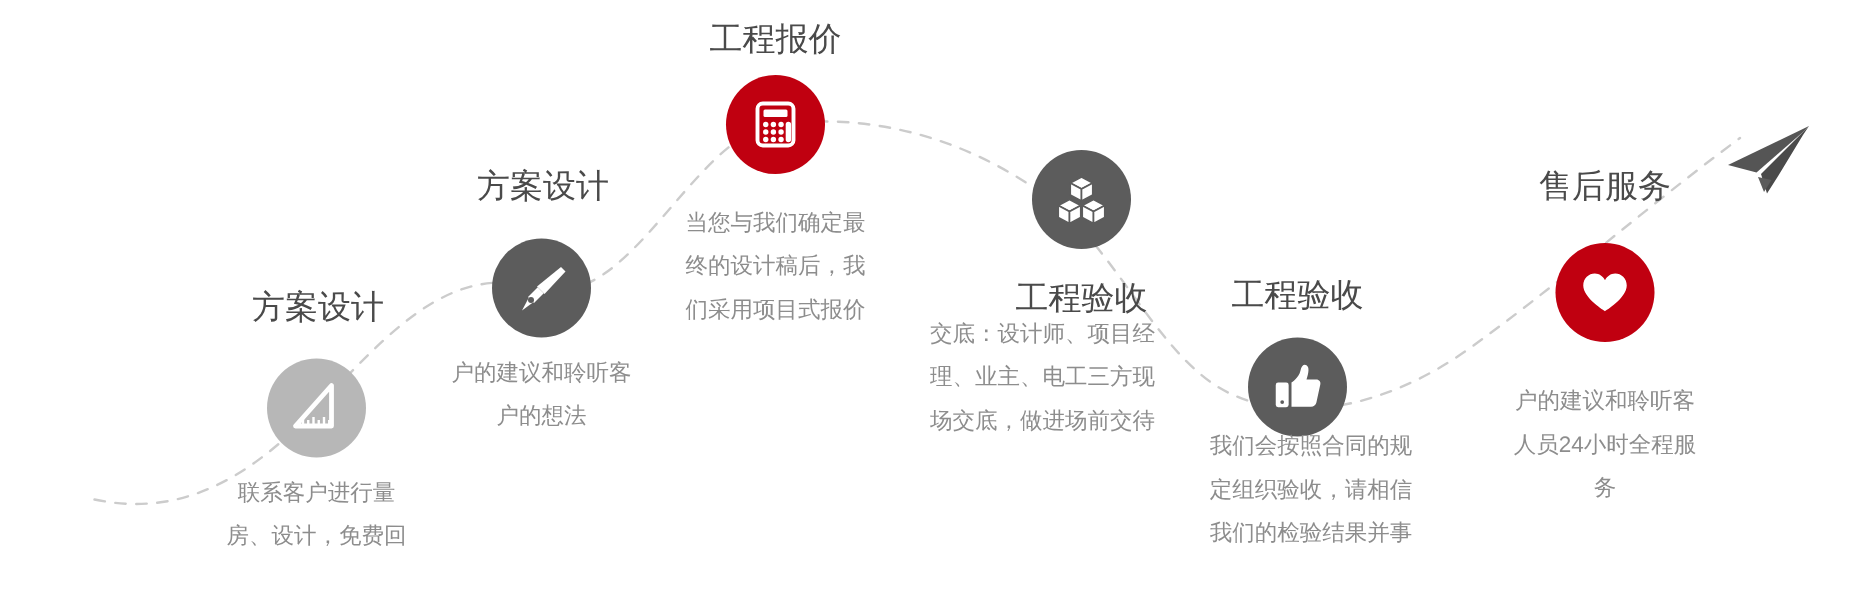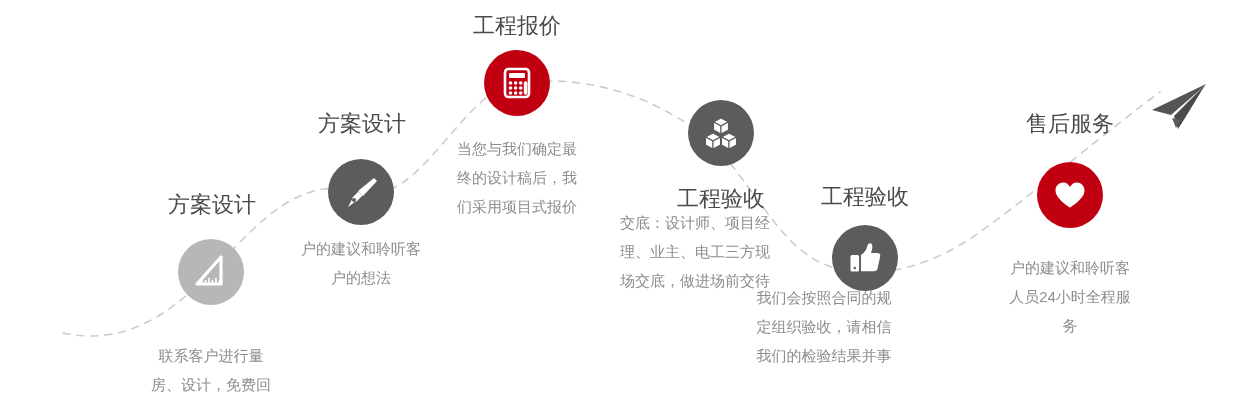"我们会按照合同的规" div.step-desc { left: 734px -> 784px }
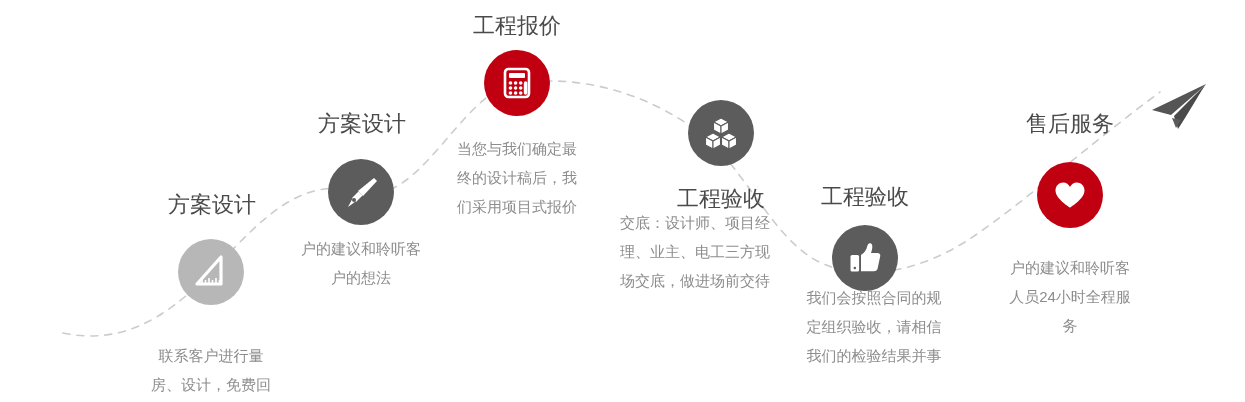"联系客户进行量" div.step-desc { margin-top: 27px -> none }
